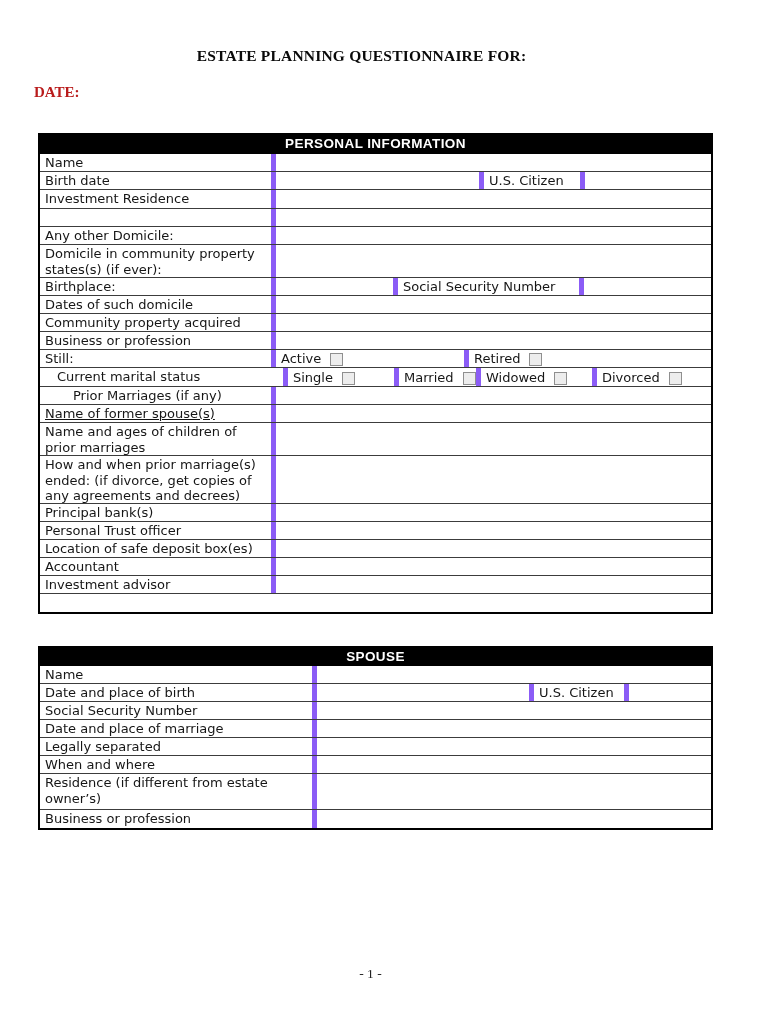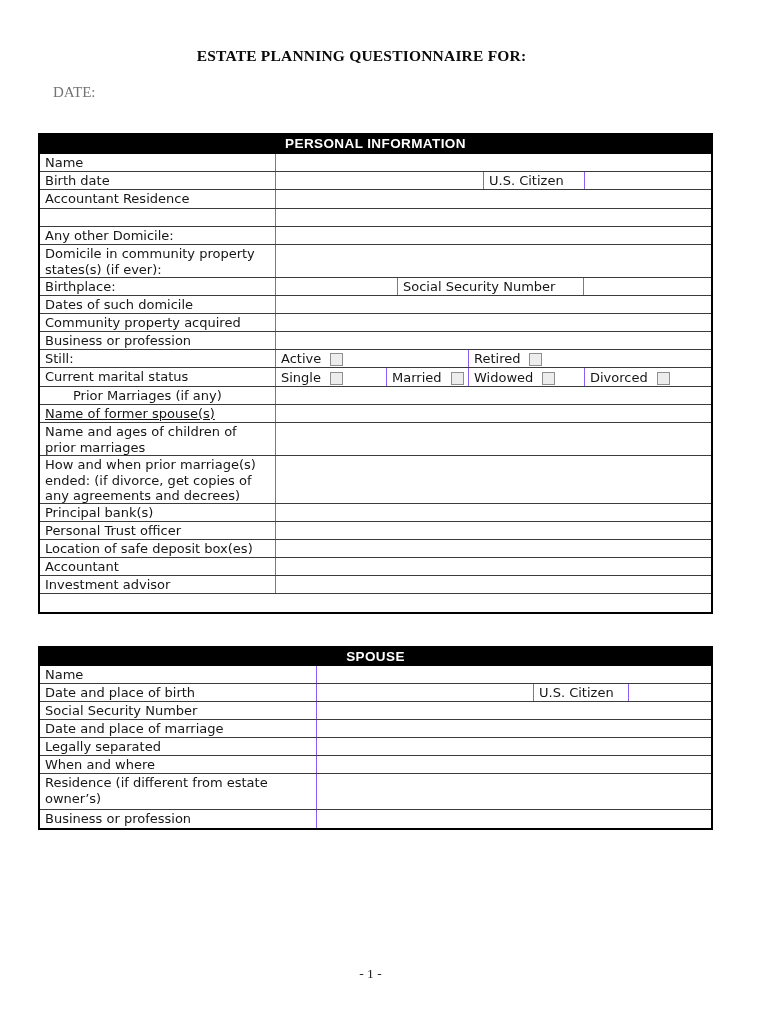"DATE:" .date { color: #737373 -> #b91c1c; font-weight: normal -> bold; left: 53px -> 34px }
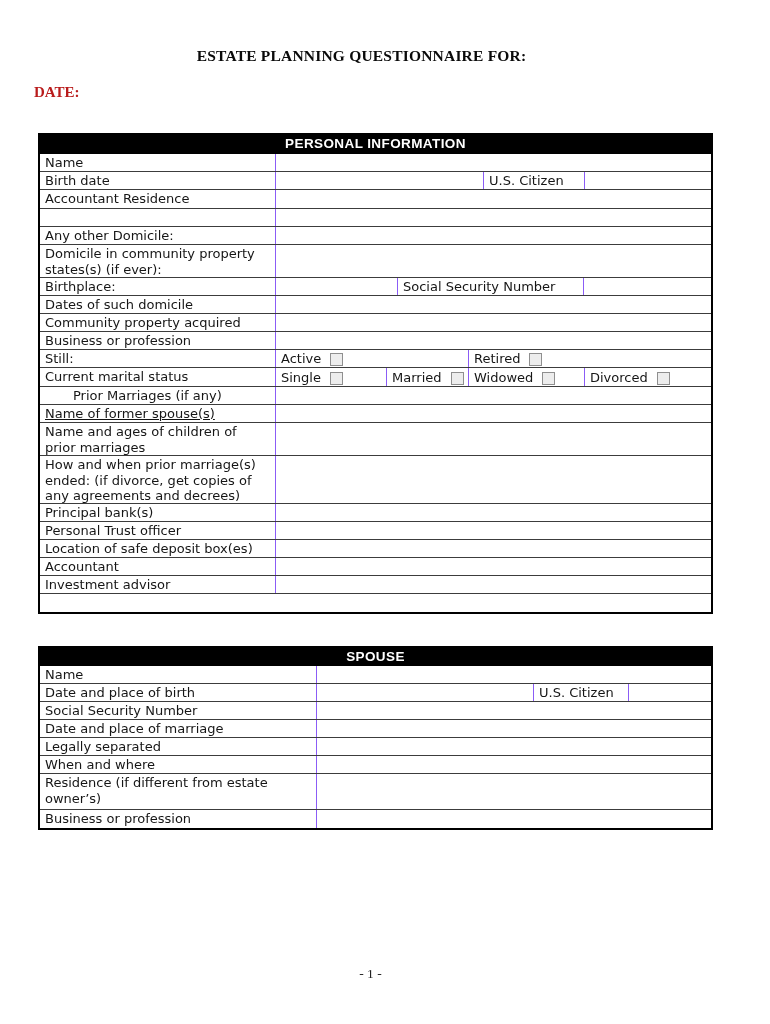"Name" .cell:not(:last-child) { border-right: 1px solid #8b5cf6 -> 5px solid #8b5cf6 }
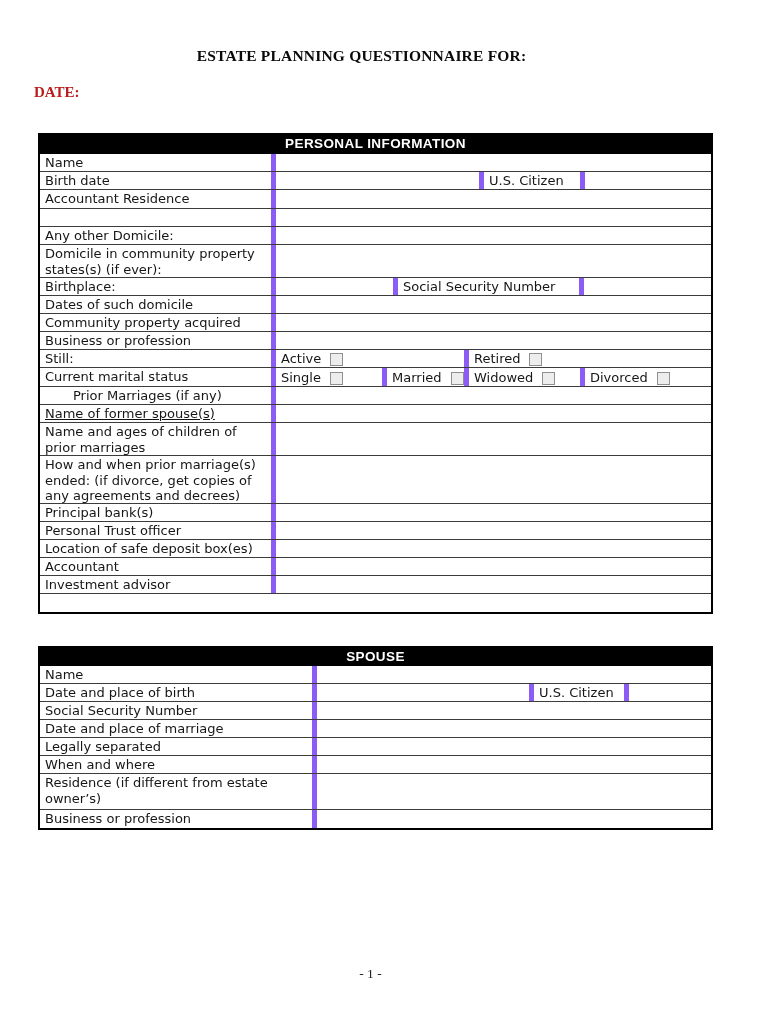"Accountant Residence" div.cell { text: Accountant -> Investment }
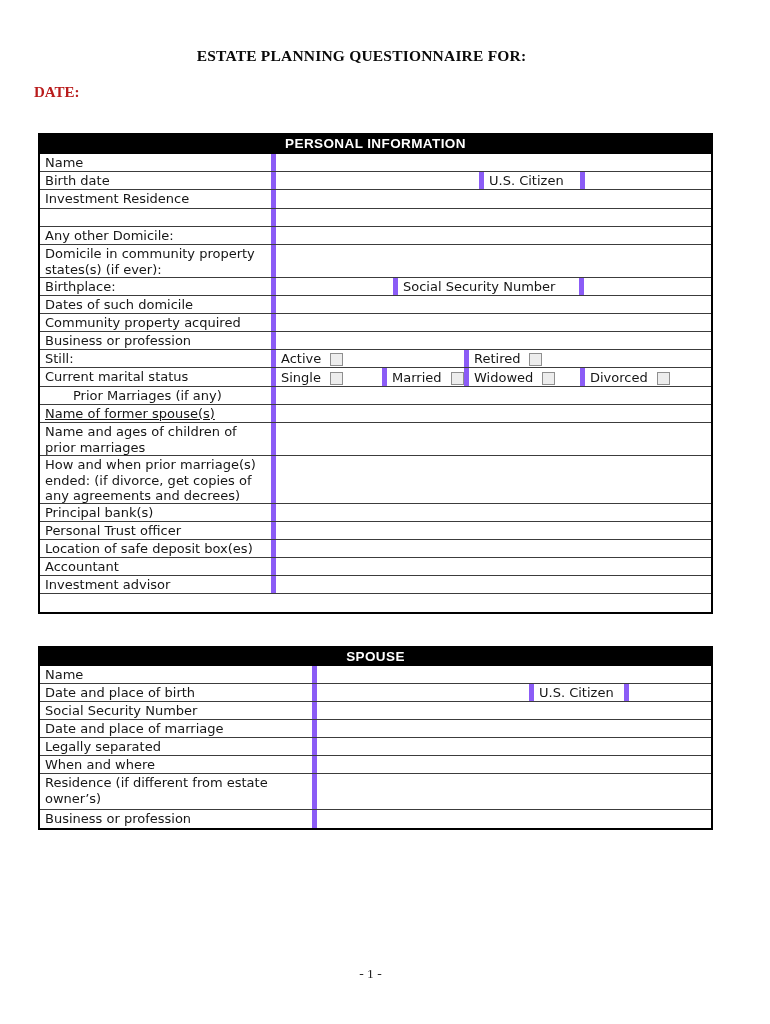"Current marital status" div.row { padding-left: none -> 12px }
